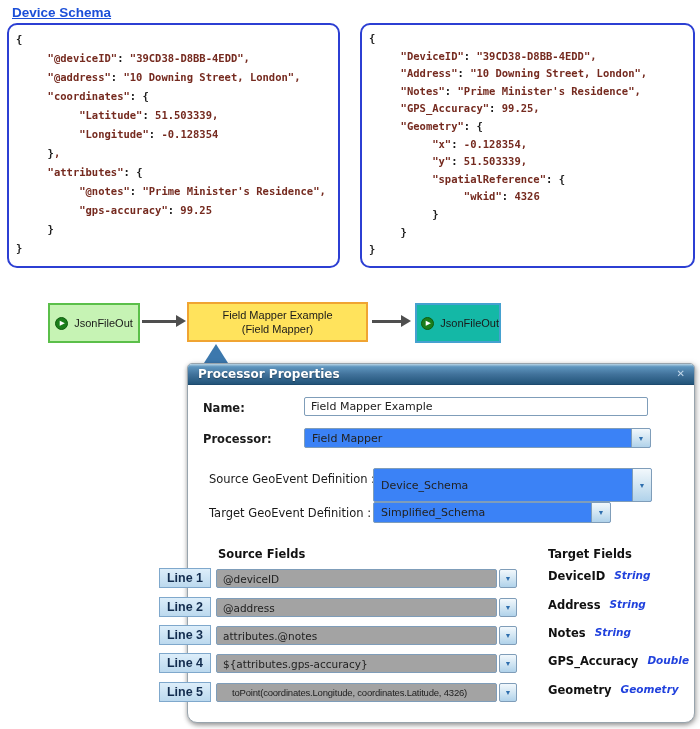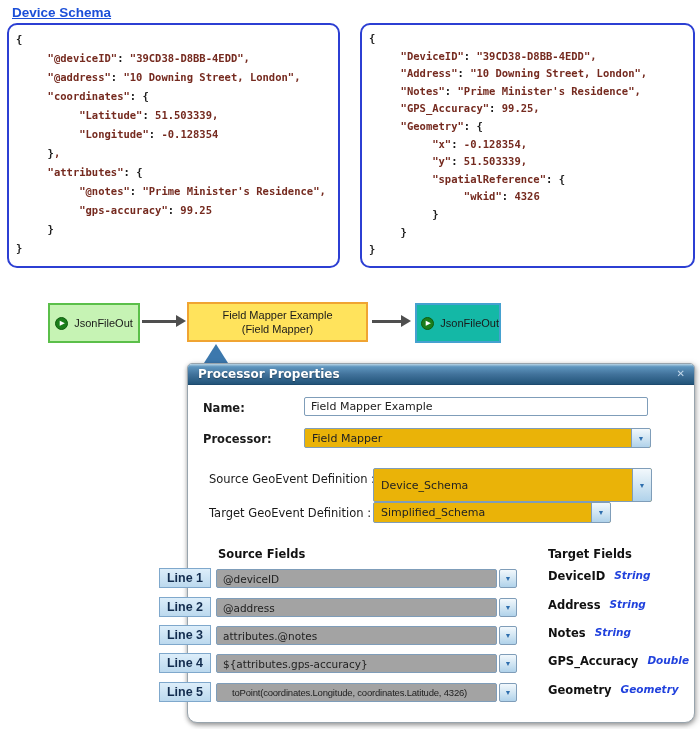"Field Mapper" .combo { background: #eab308 -> #3b82f6 }
